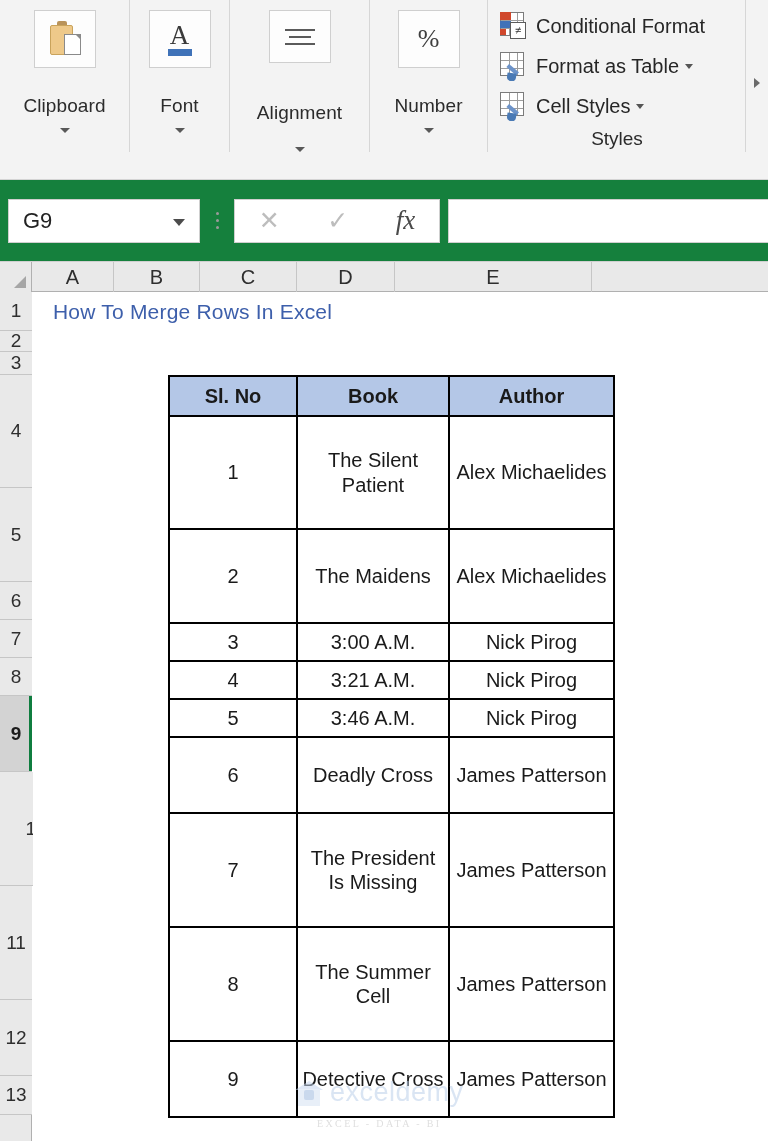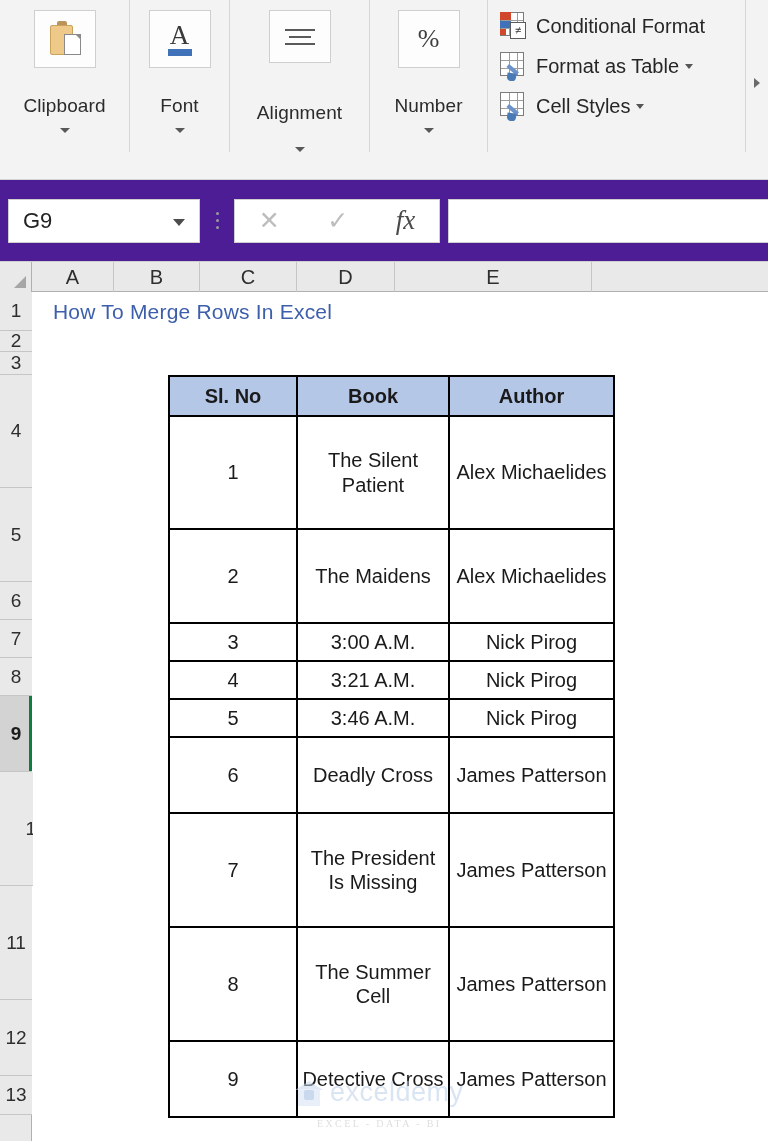"Styles" div.styles-caption { html: none -> <div>Styles</div> }
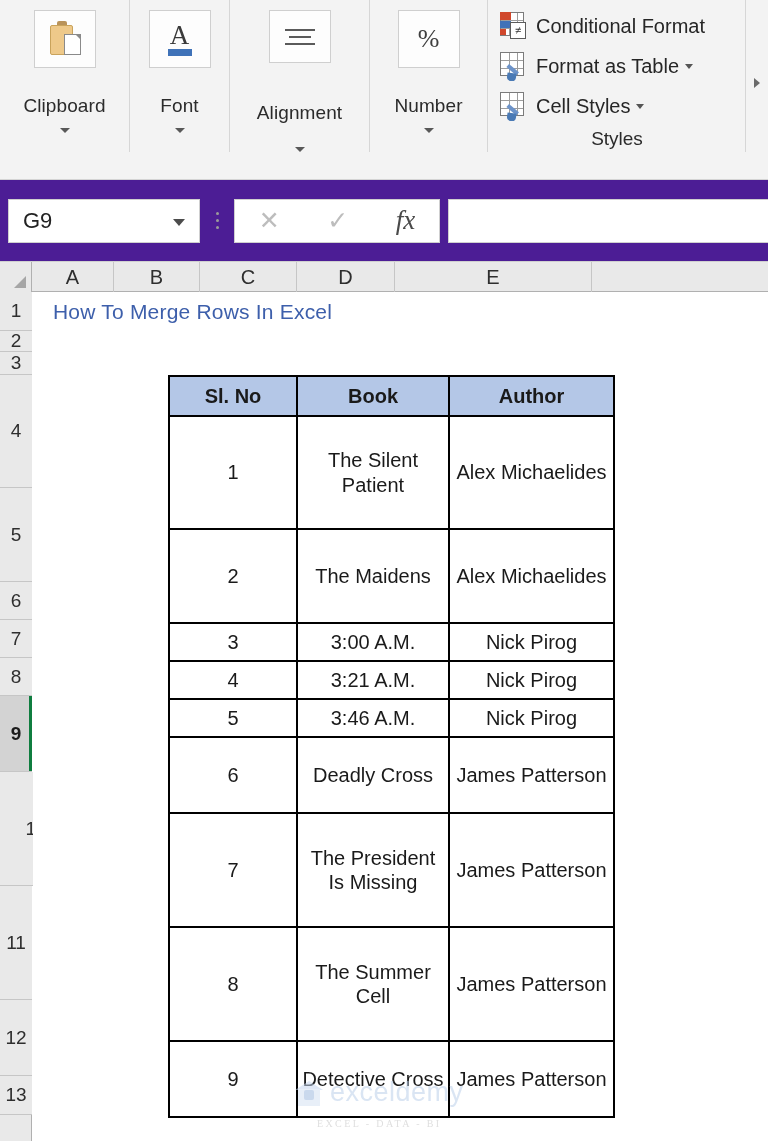"G9" .fbar { background: #4c1d95 -> #15803d }
